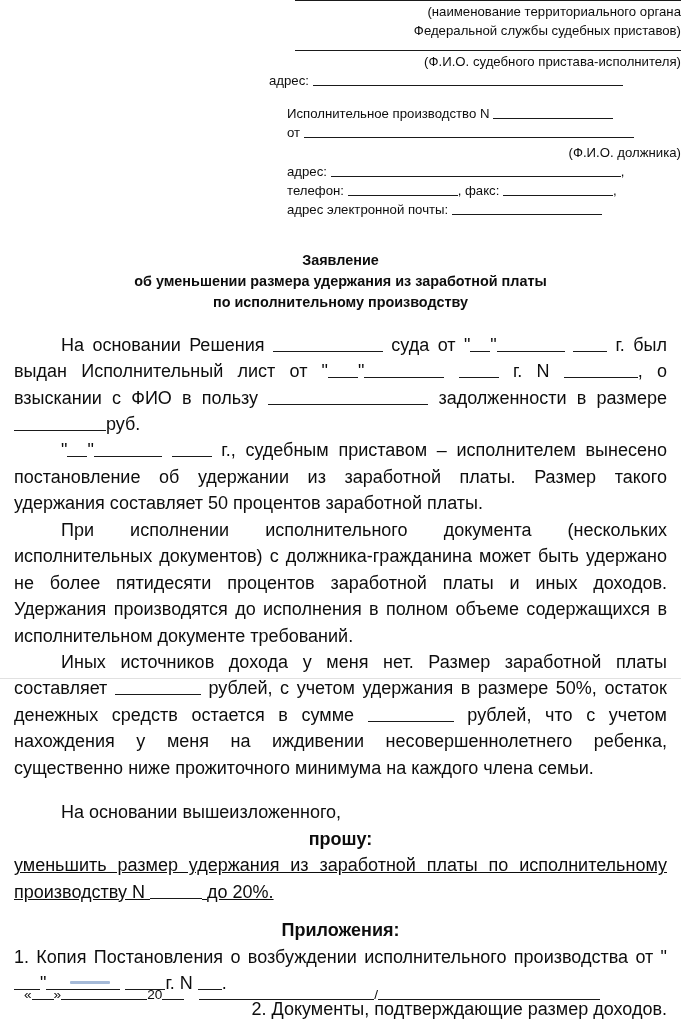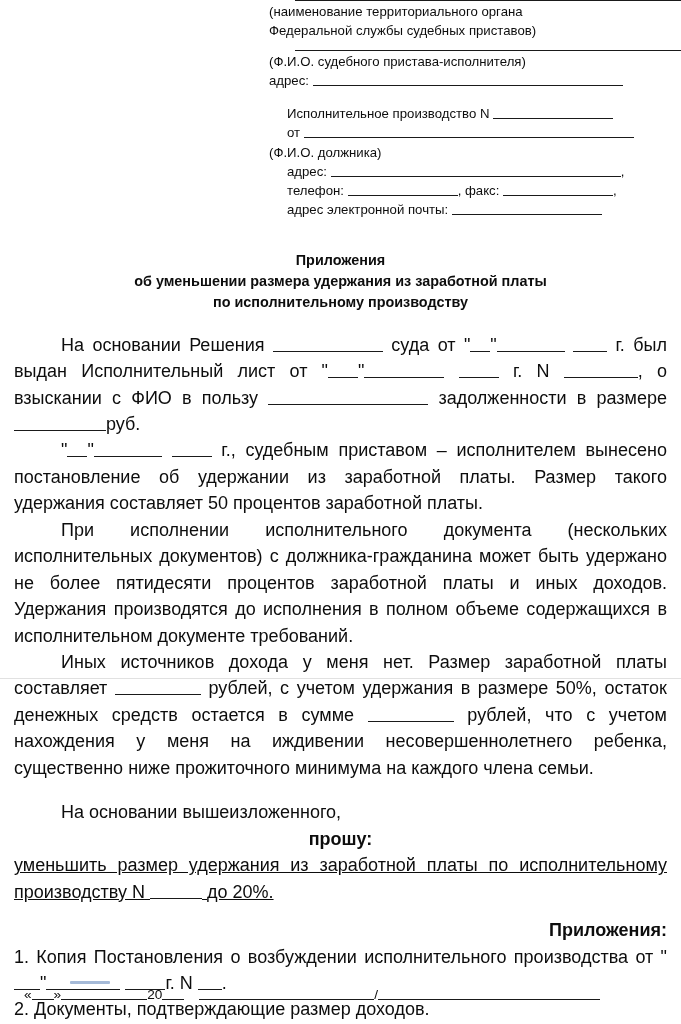"(наименование территориального органа" .cap { text-align: left -> right }
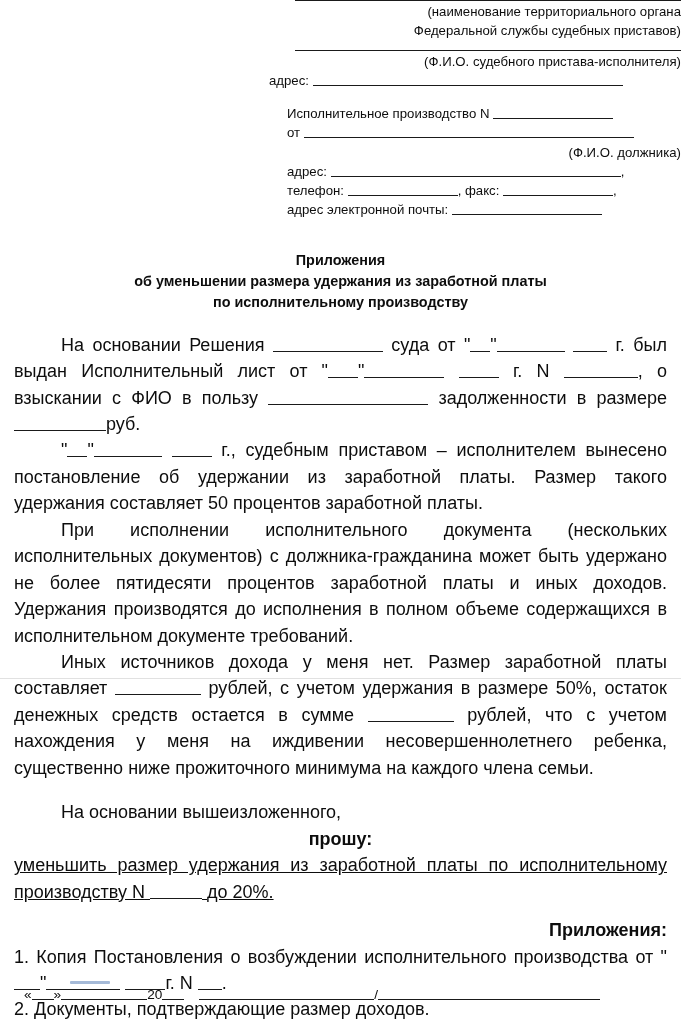"Приложения" div { text: Приложения -> Заявление }
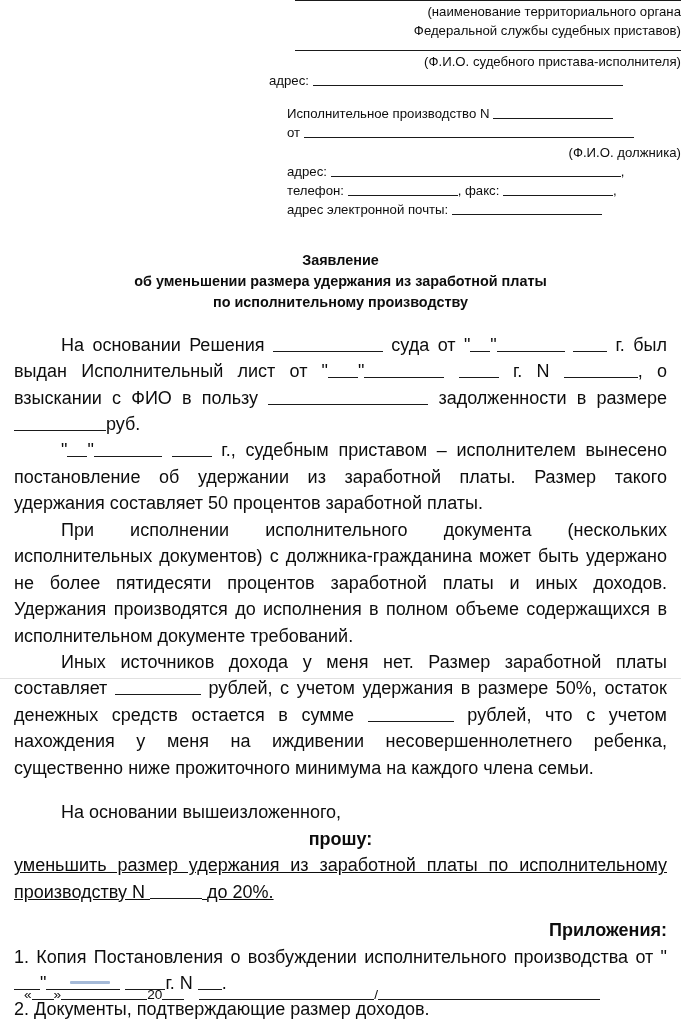"Приложения:" .attachments-title { text-align: right -> center }
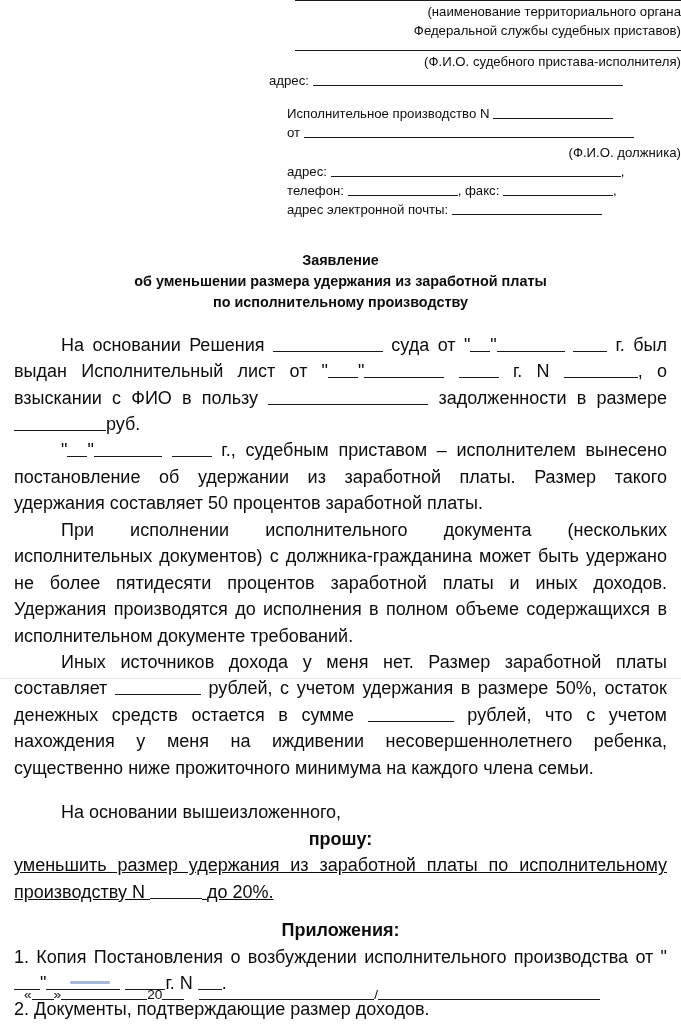"2. Документы, подтверждающие размер" .att-item.left { text-align: left -> right }
